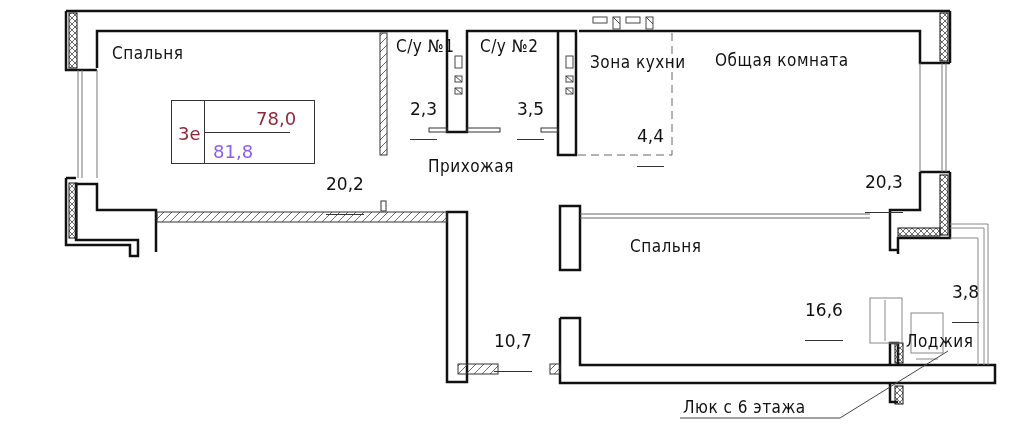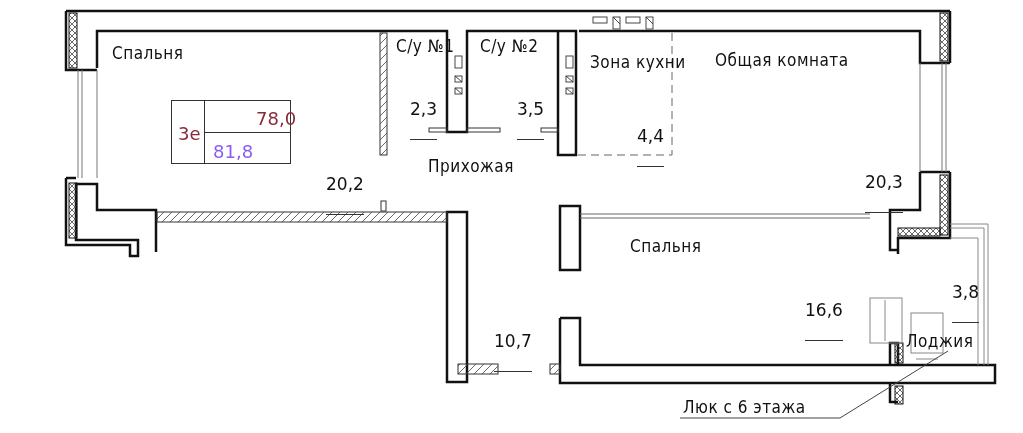"3е" .stamp { width: 120px -> 144px }
